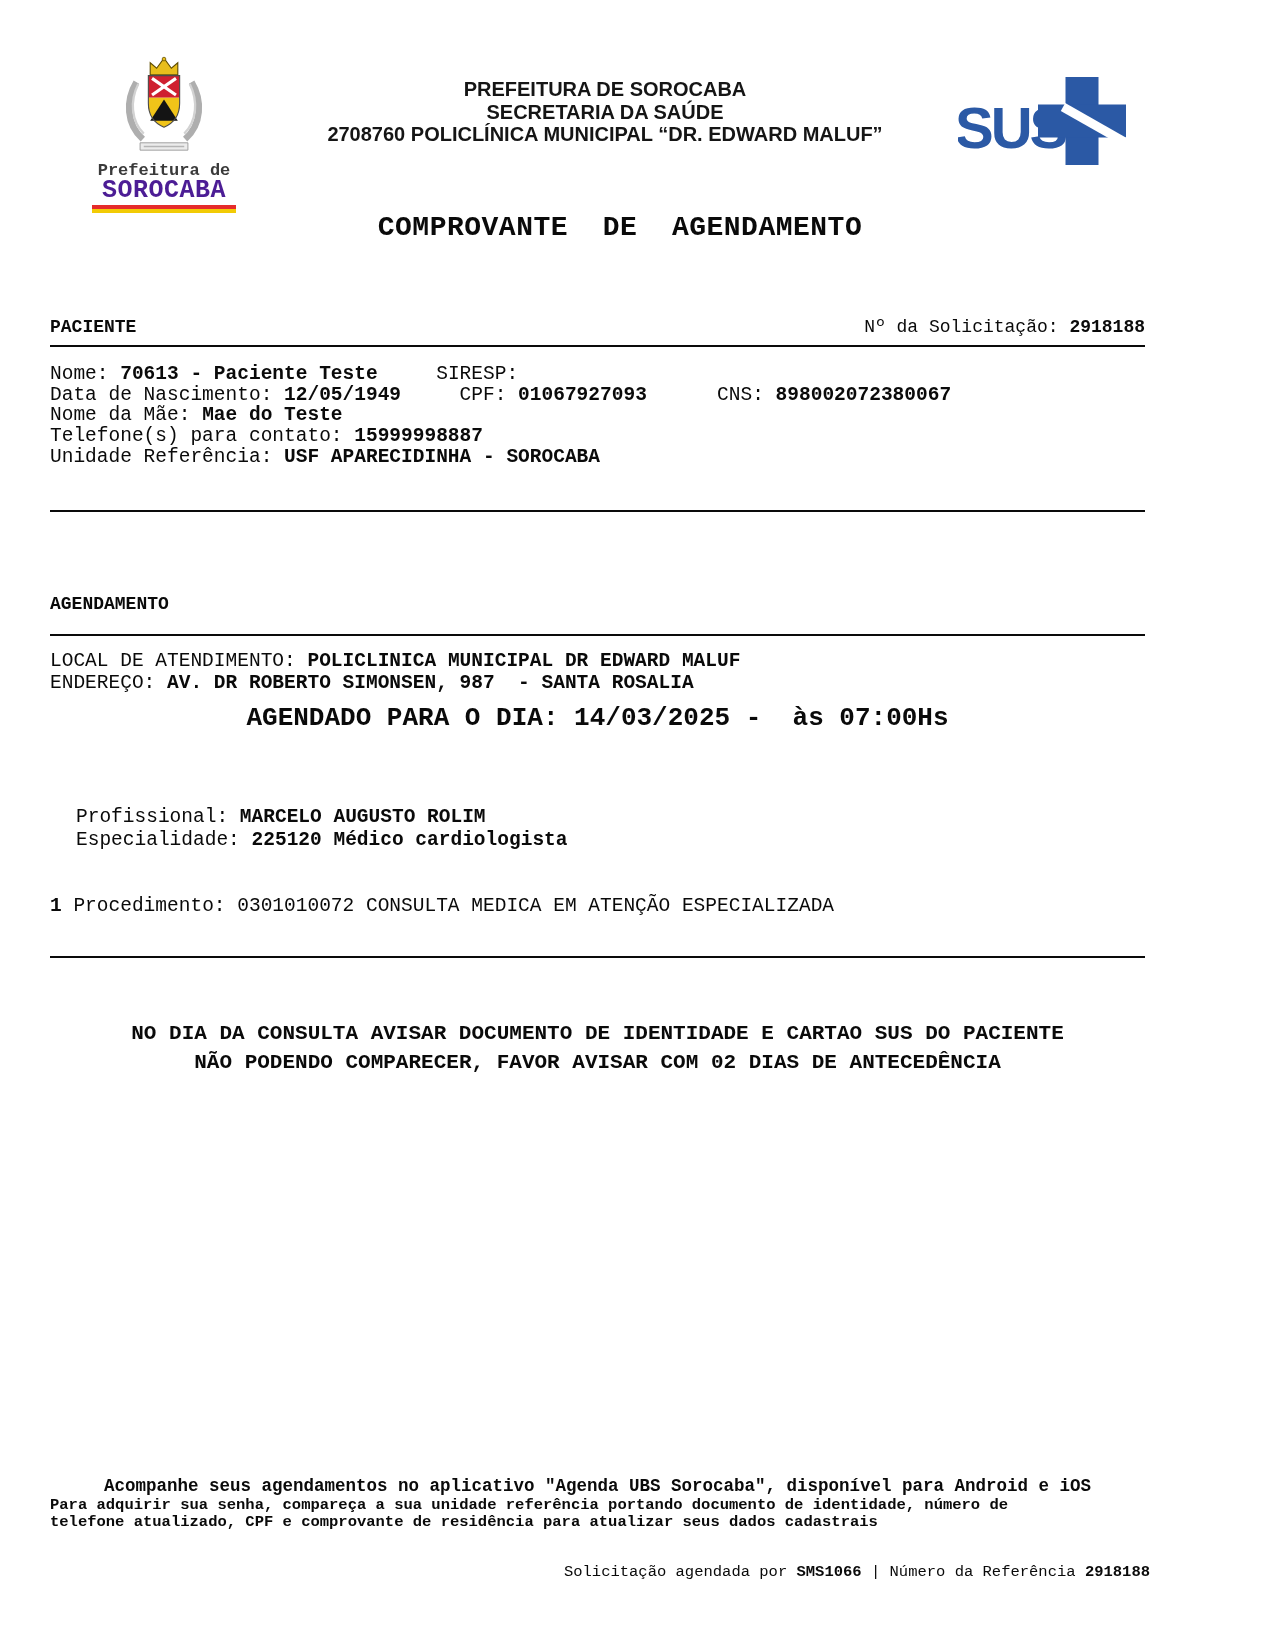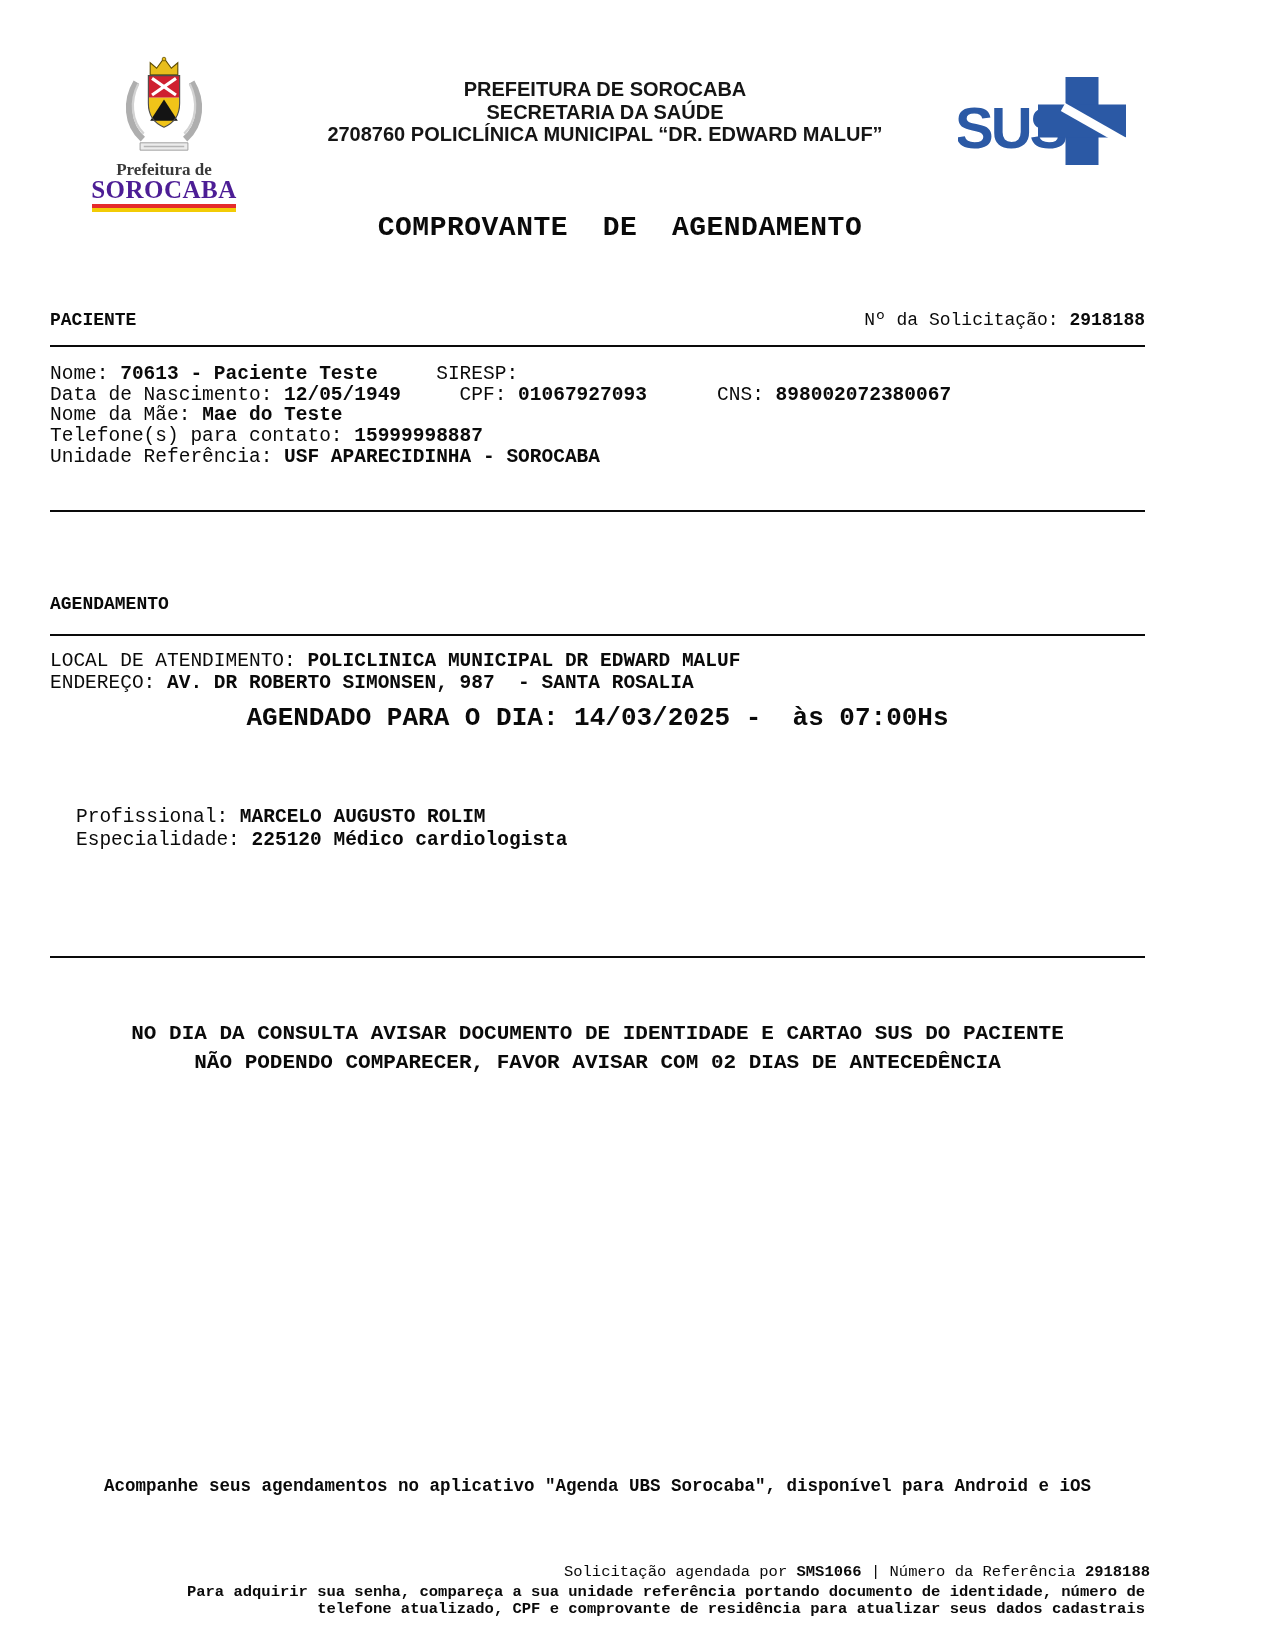"Prefeitura de" .logo-block { font-family: Liberation Serif, serif -> Liberation Mono, monospace }
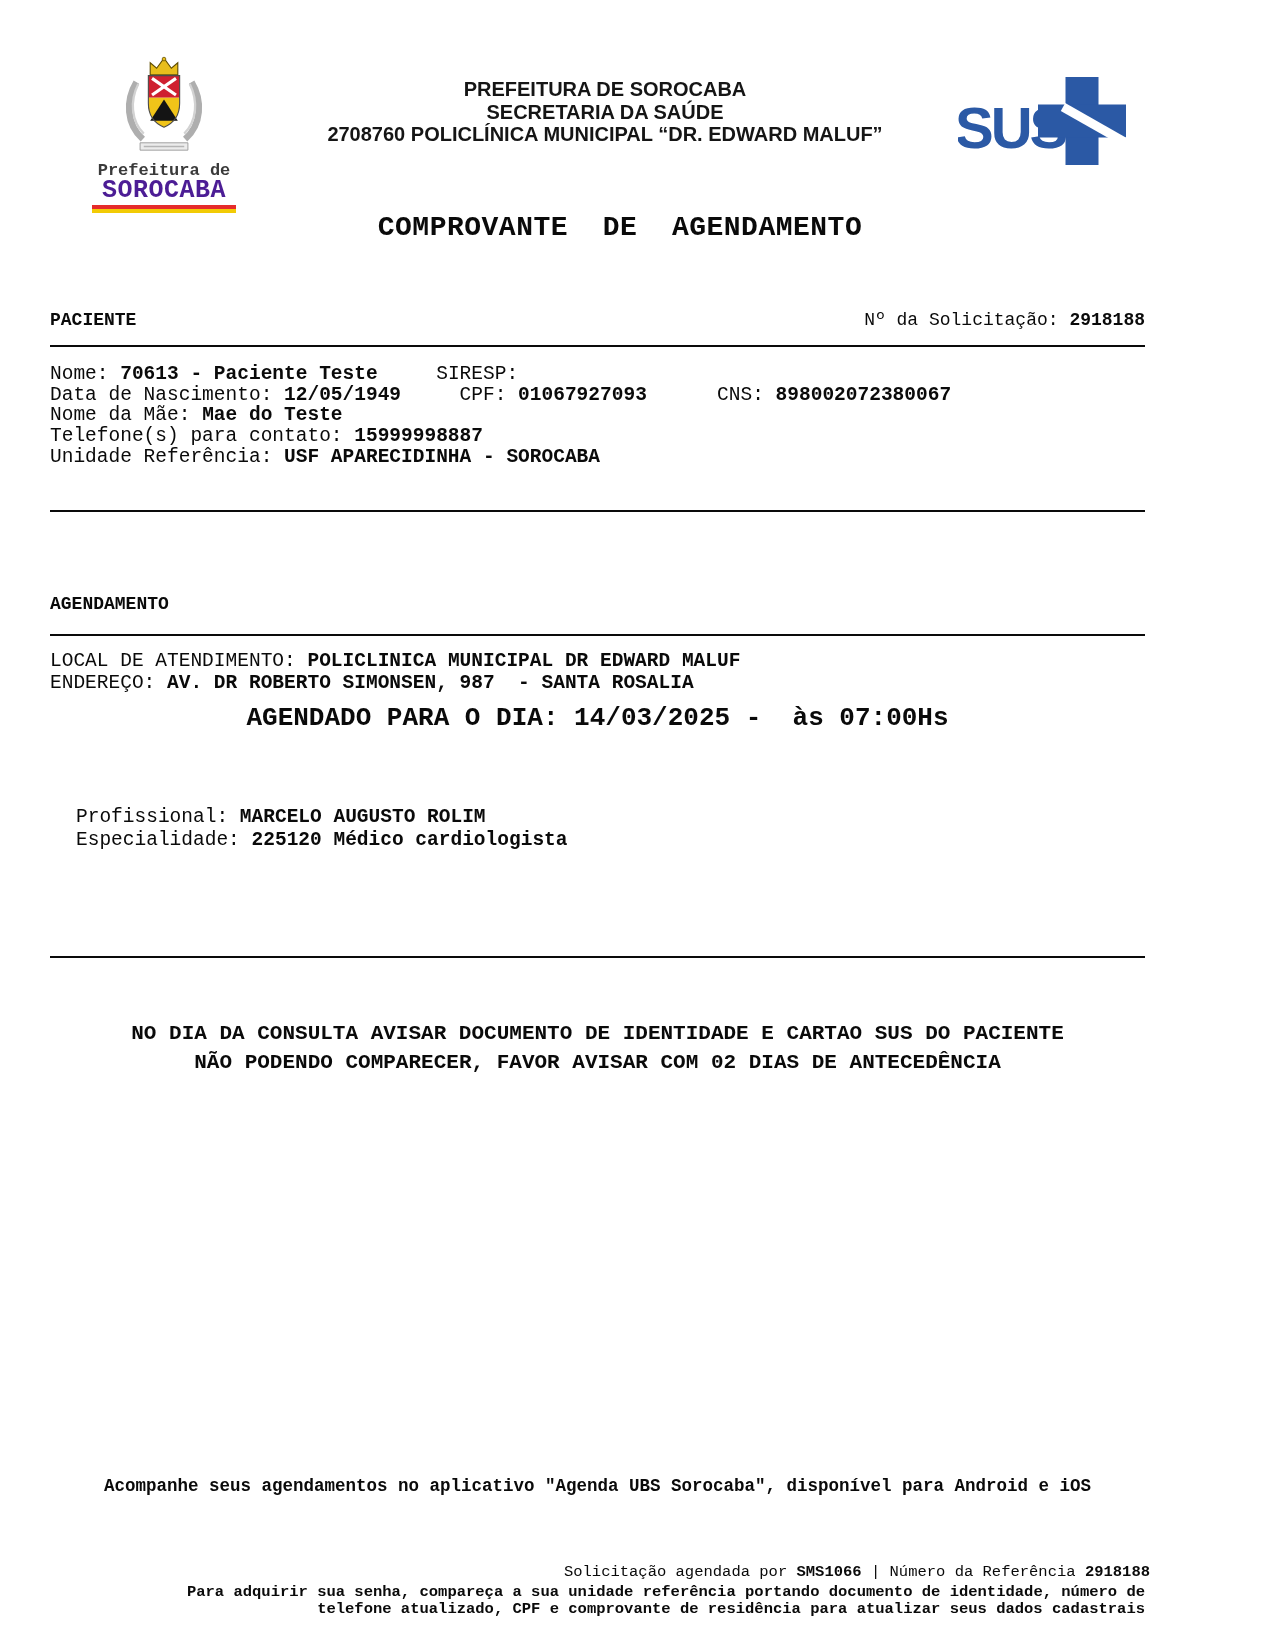"PACIENTE" div.abs { top: 310px -> 317px }
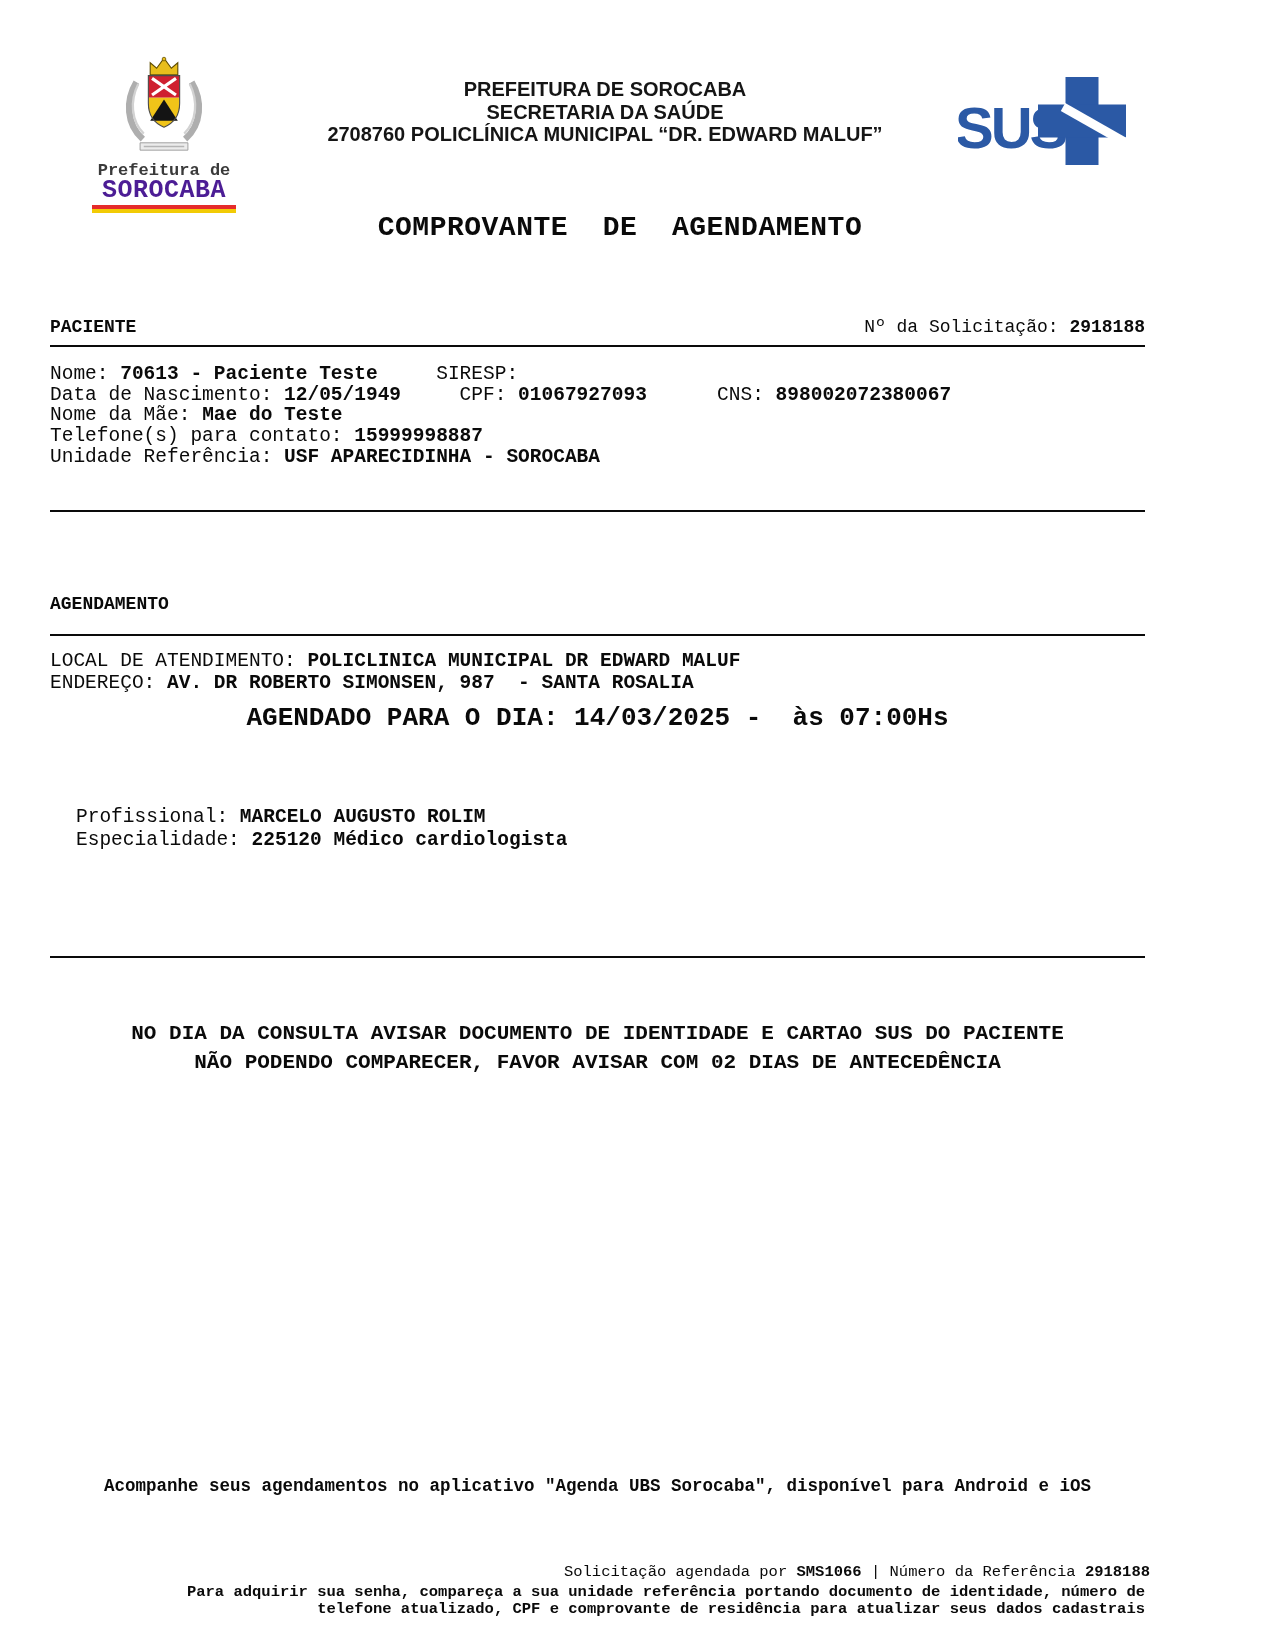"1 Procedimento: 0301010072 CONSULTA" div.abs { html: none -> <div><b>1</b><span> Procedimento: </span><span>0301010072 CONSULTA MEDICA EM ATENÇÃO ESPECIALIZADA</span></div> }
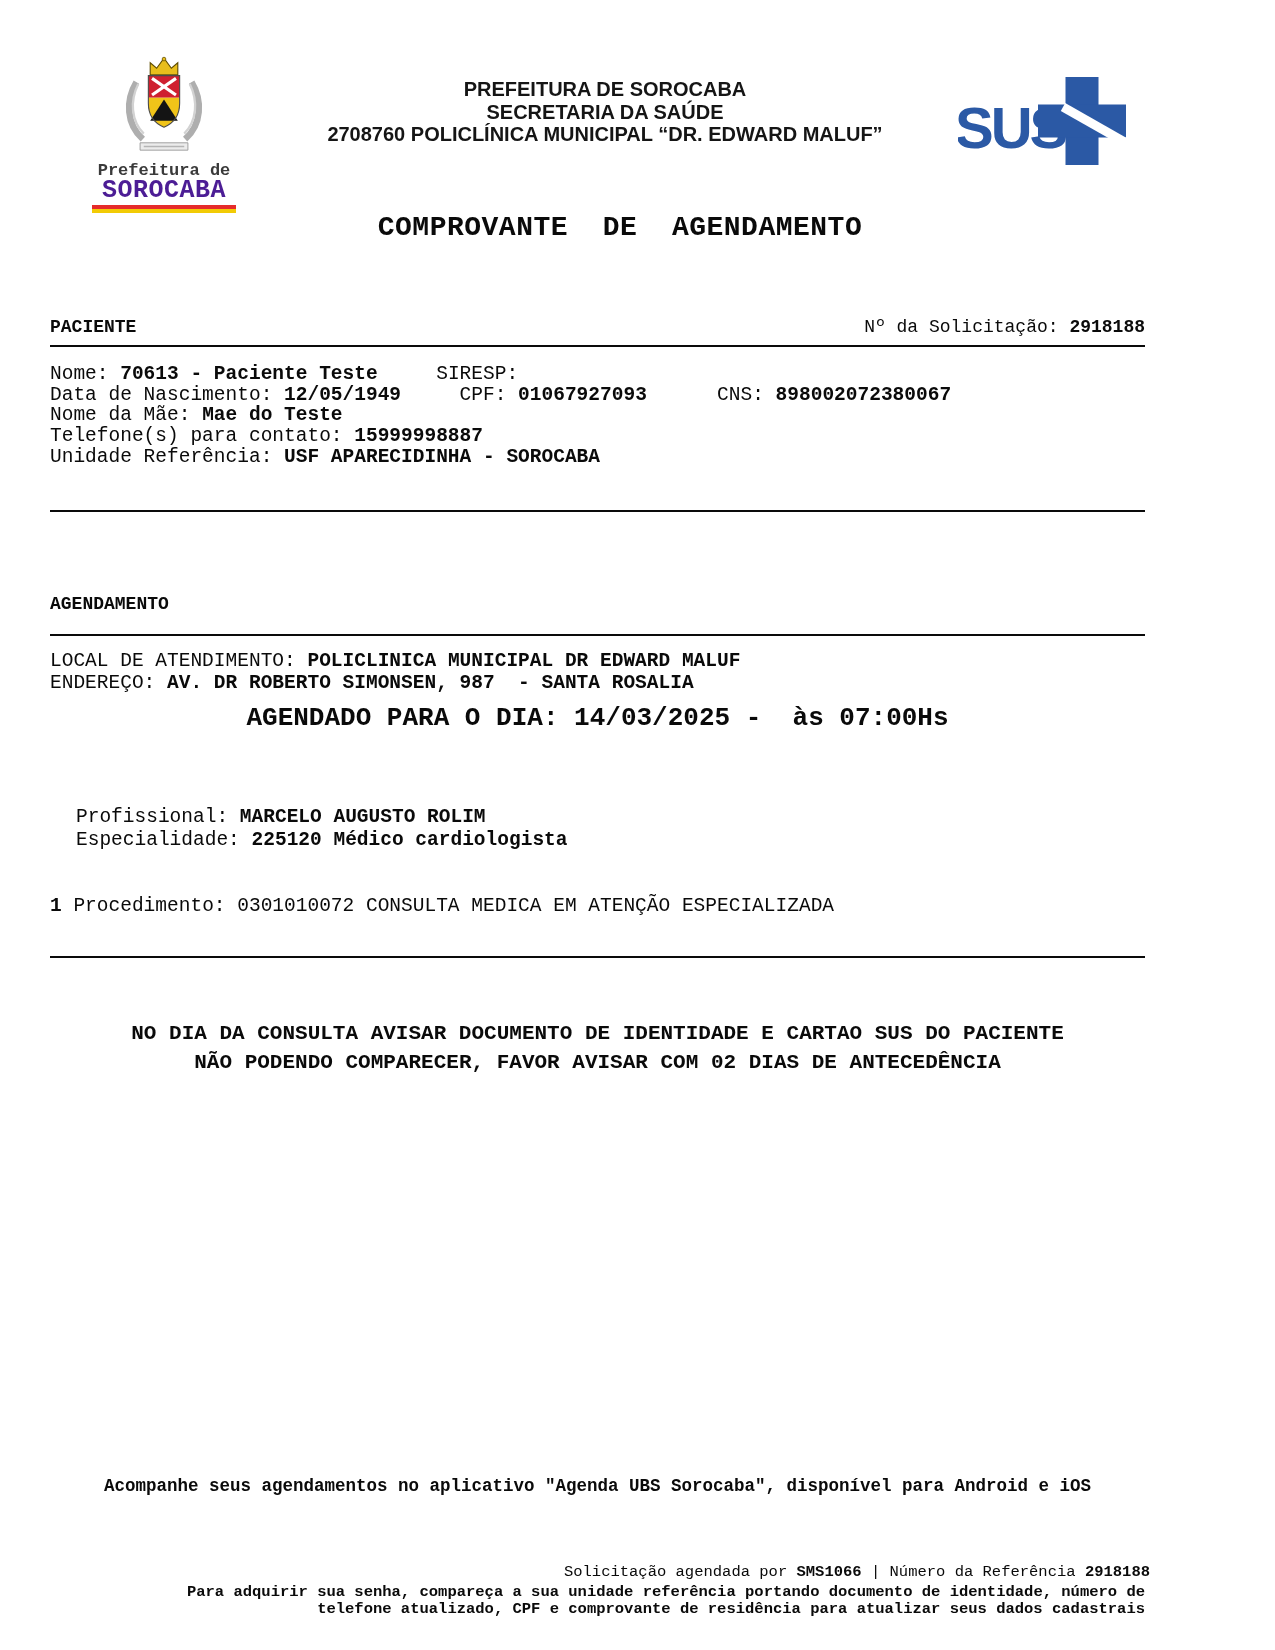"Para adquirir sua senha, compareça" .footer-info { text-align: right -> left; top: 1584px -> 1497px }
